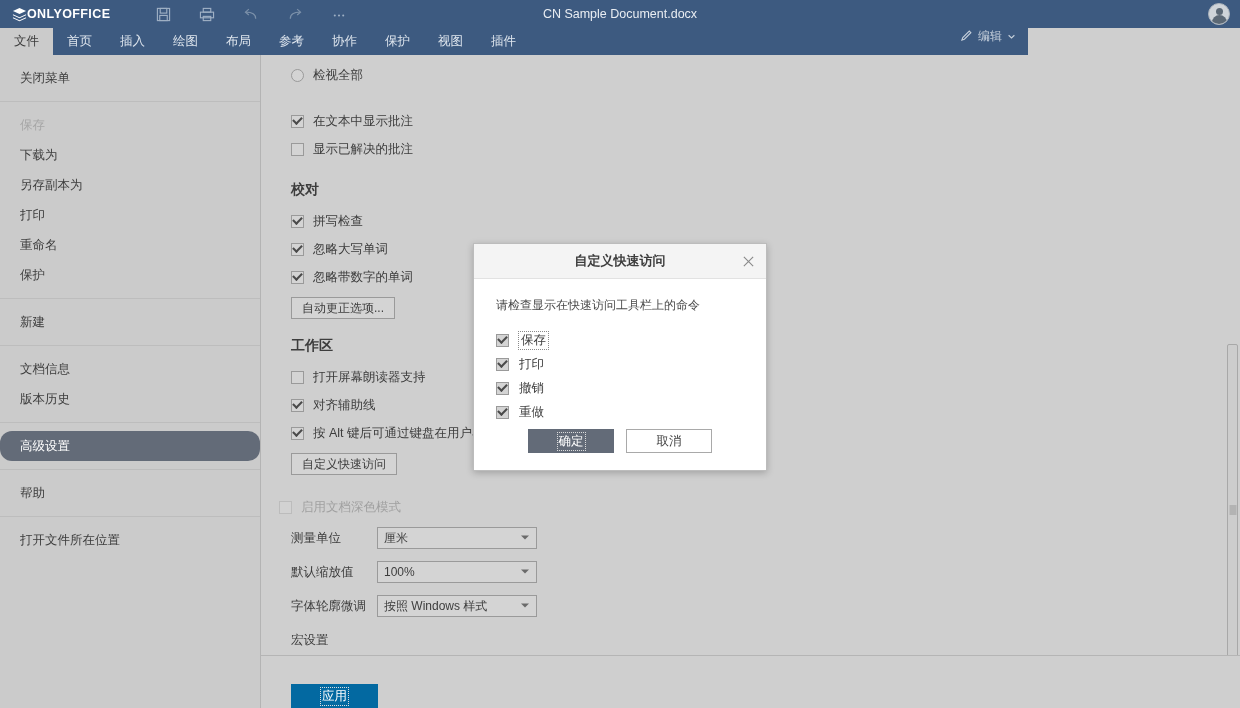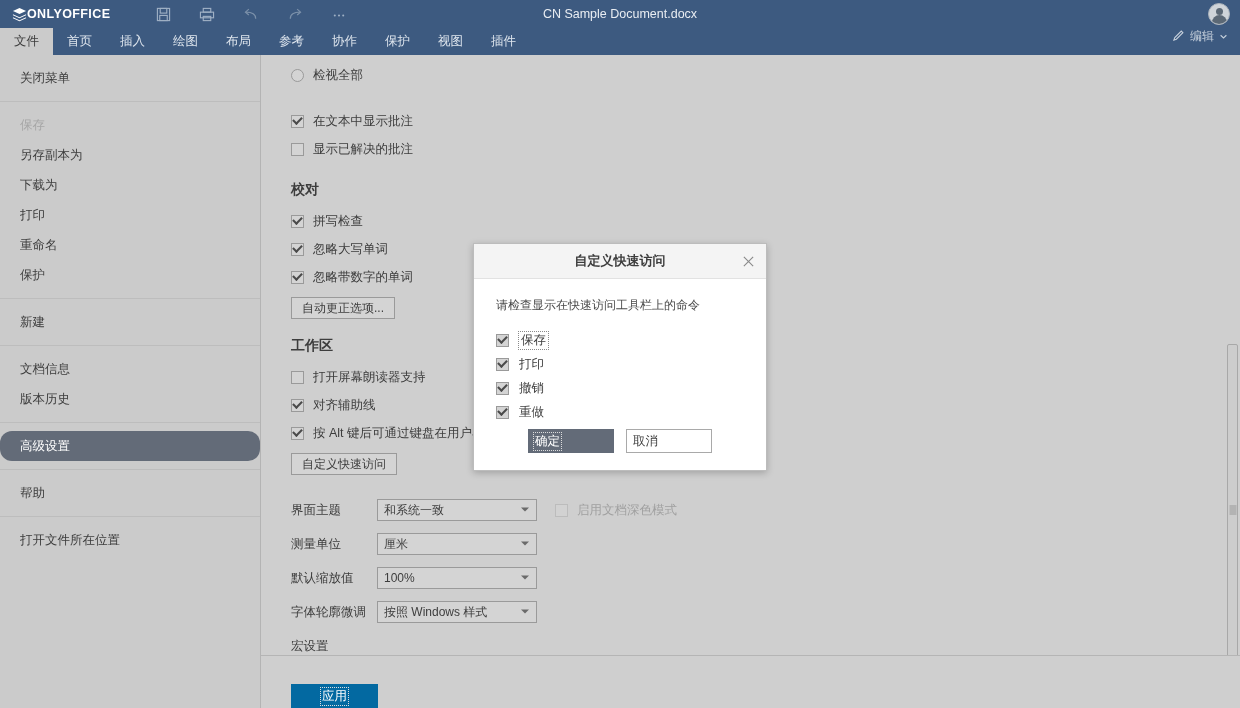"文件" #tab-strip { width: 1240px -> 1028px }
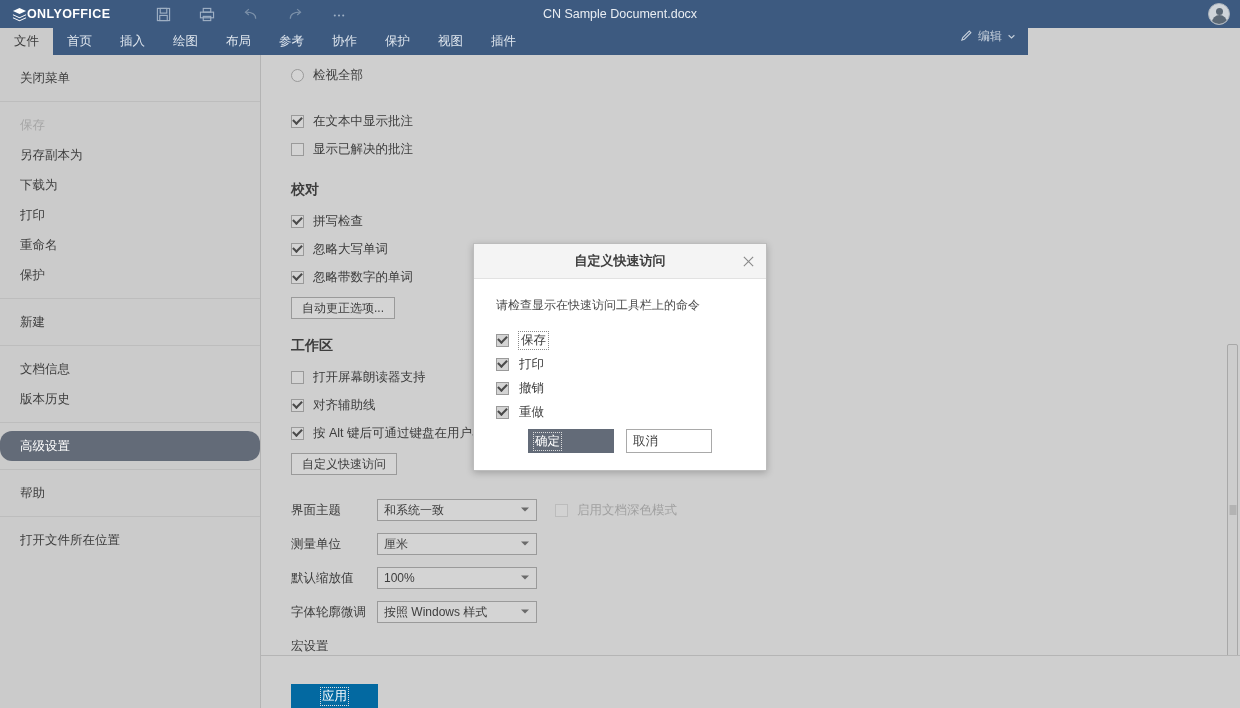"另存副本为" div.menu-item { order: before "下载为" -> after "下载为" }
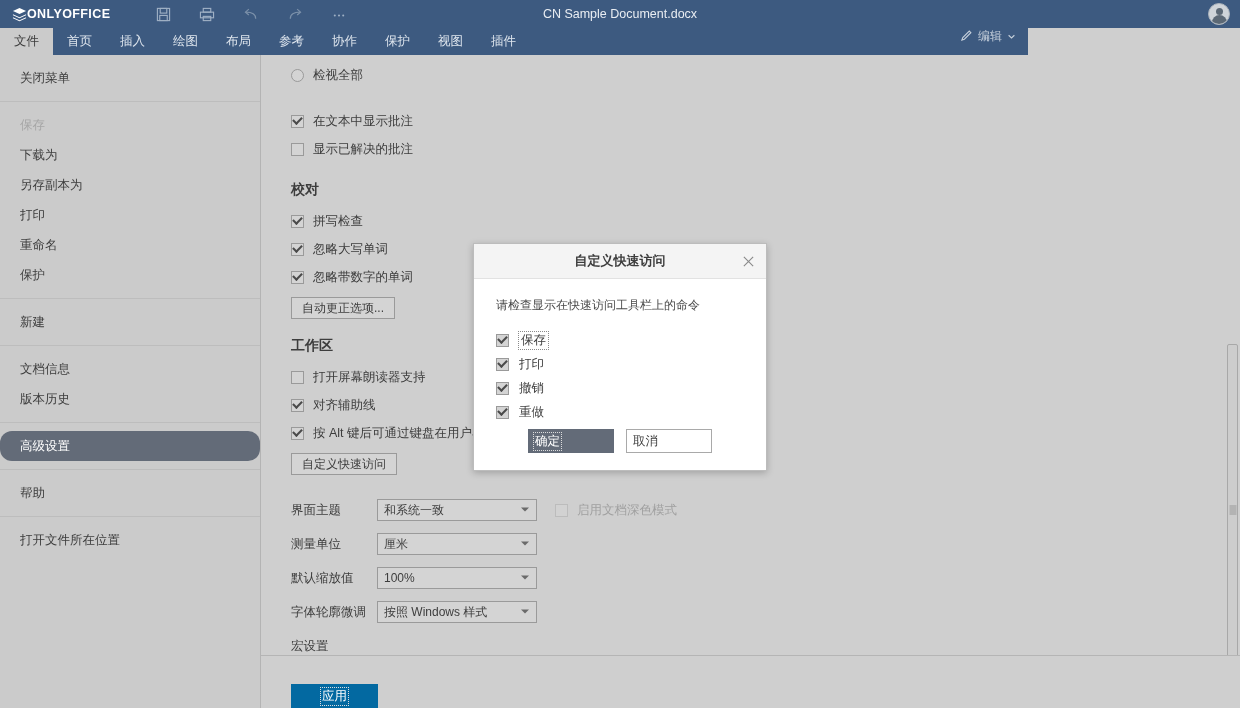"确定" .dlg-btn { justify-content: none -> center }
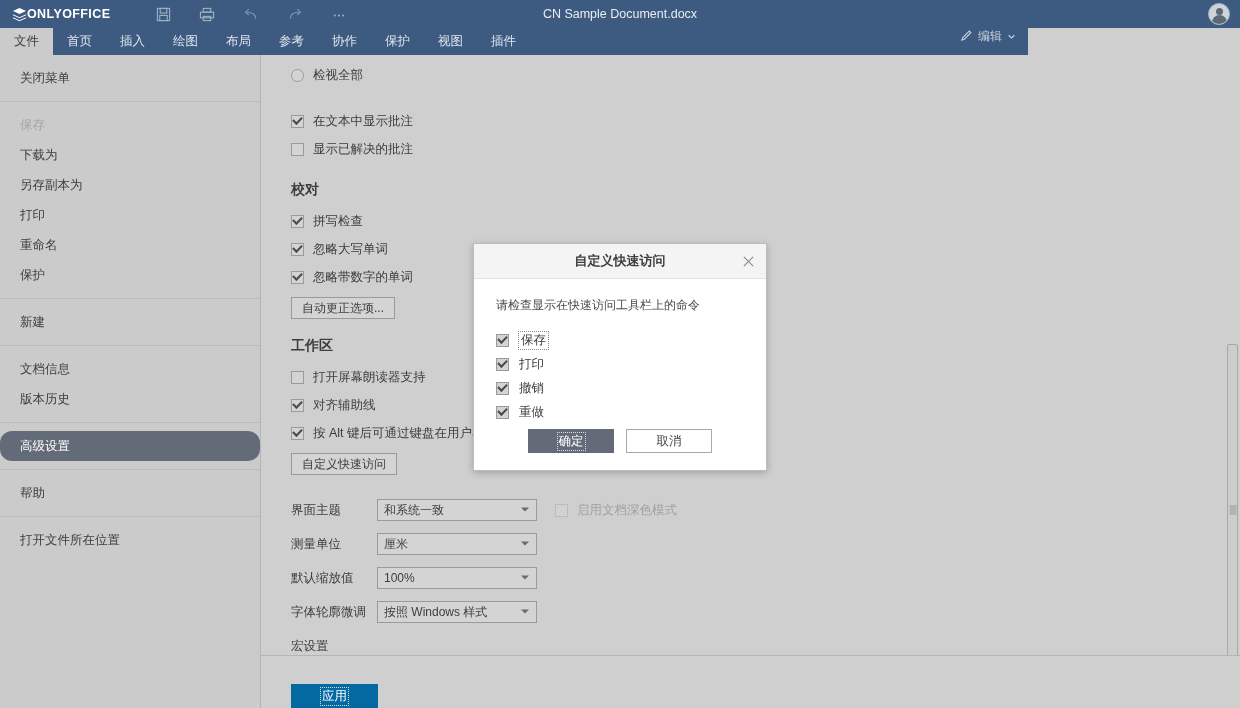"界面主题" div.form-row { html: <div> <span>界面主题</span> <div> <span>和系统一致</span> <span></span> </div> </div> -> none }
